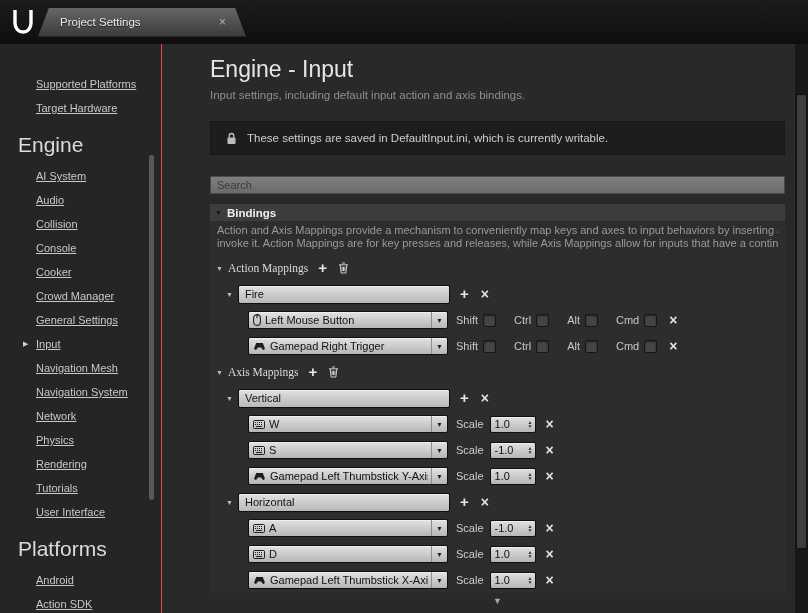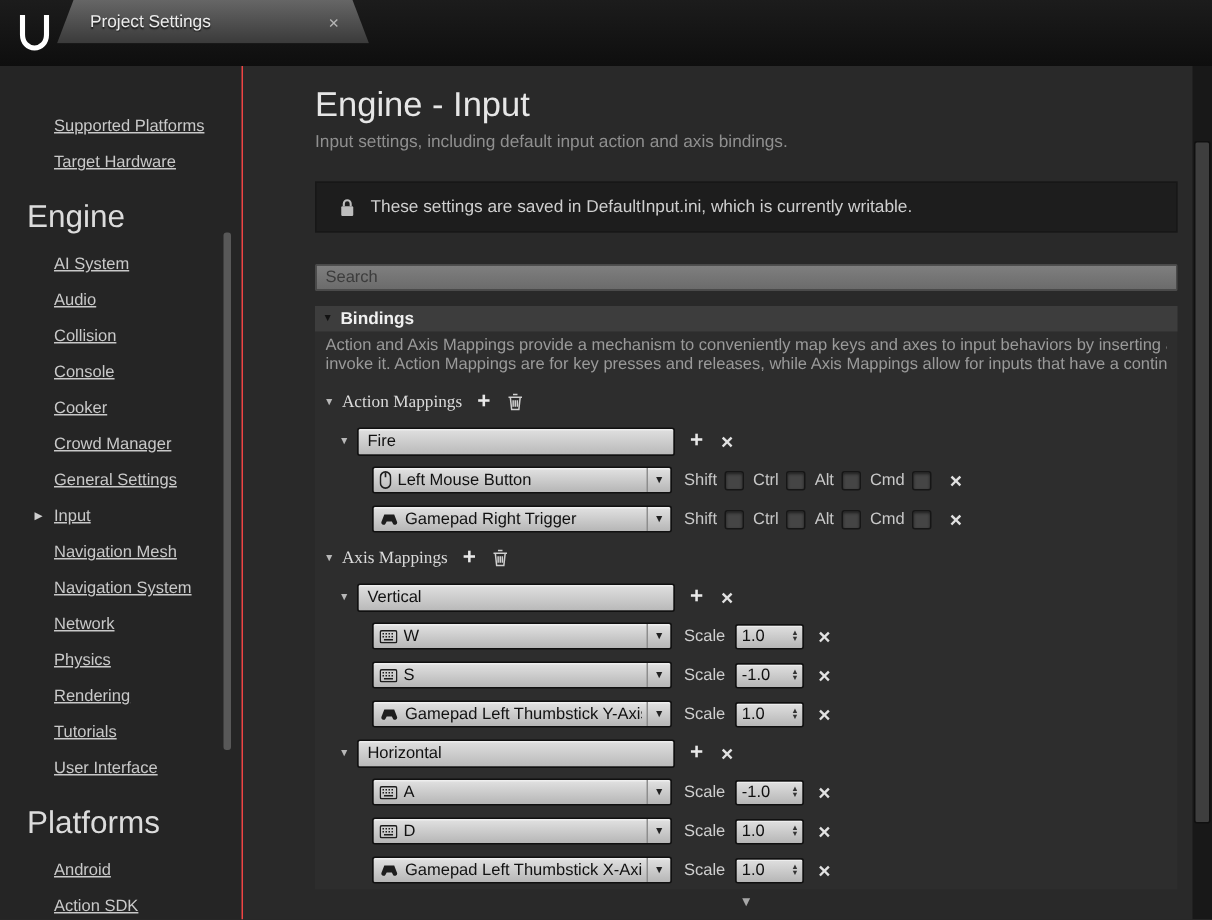"Project Settings" .titlebar { align-items: flex-start -> center }
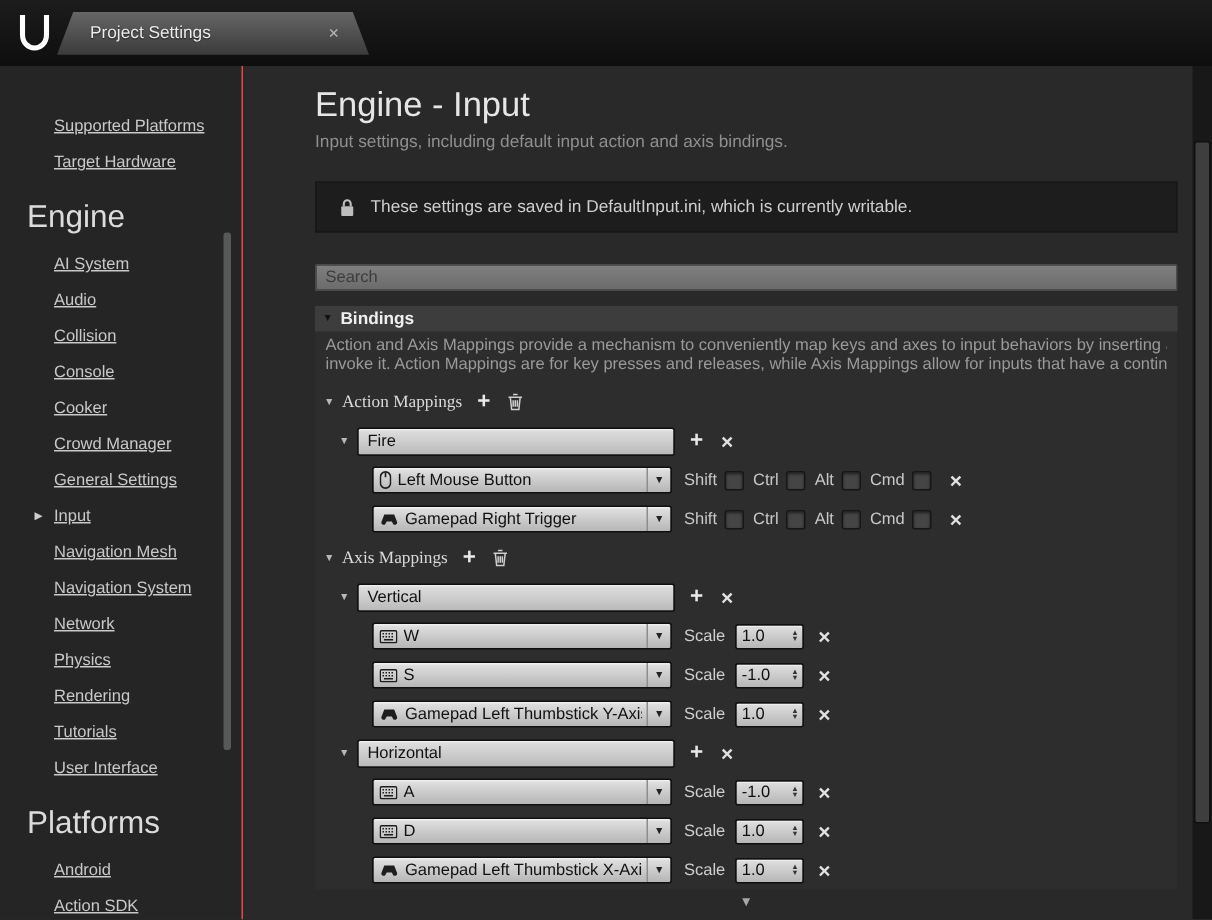"Ctrl" .mod { margin-left: 6px -> 18px }
